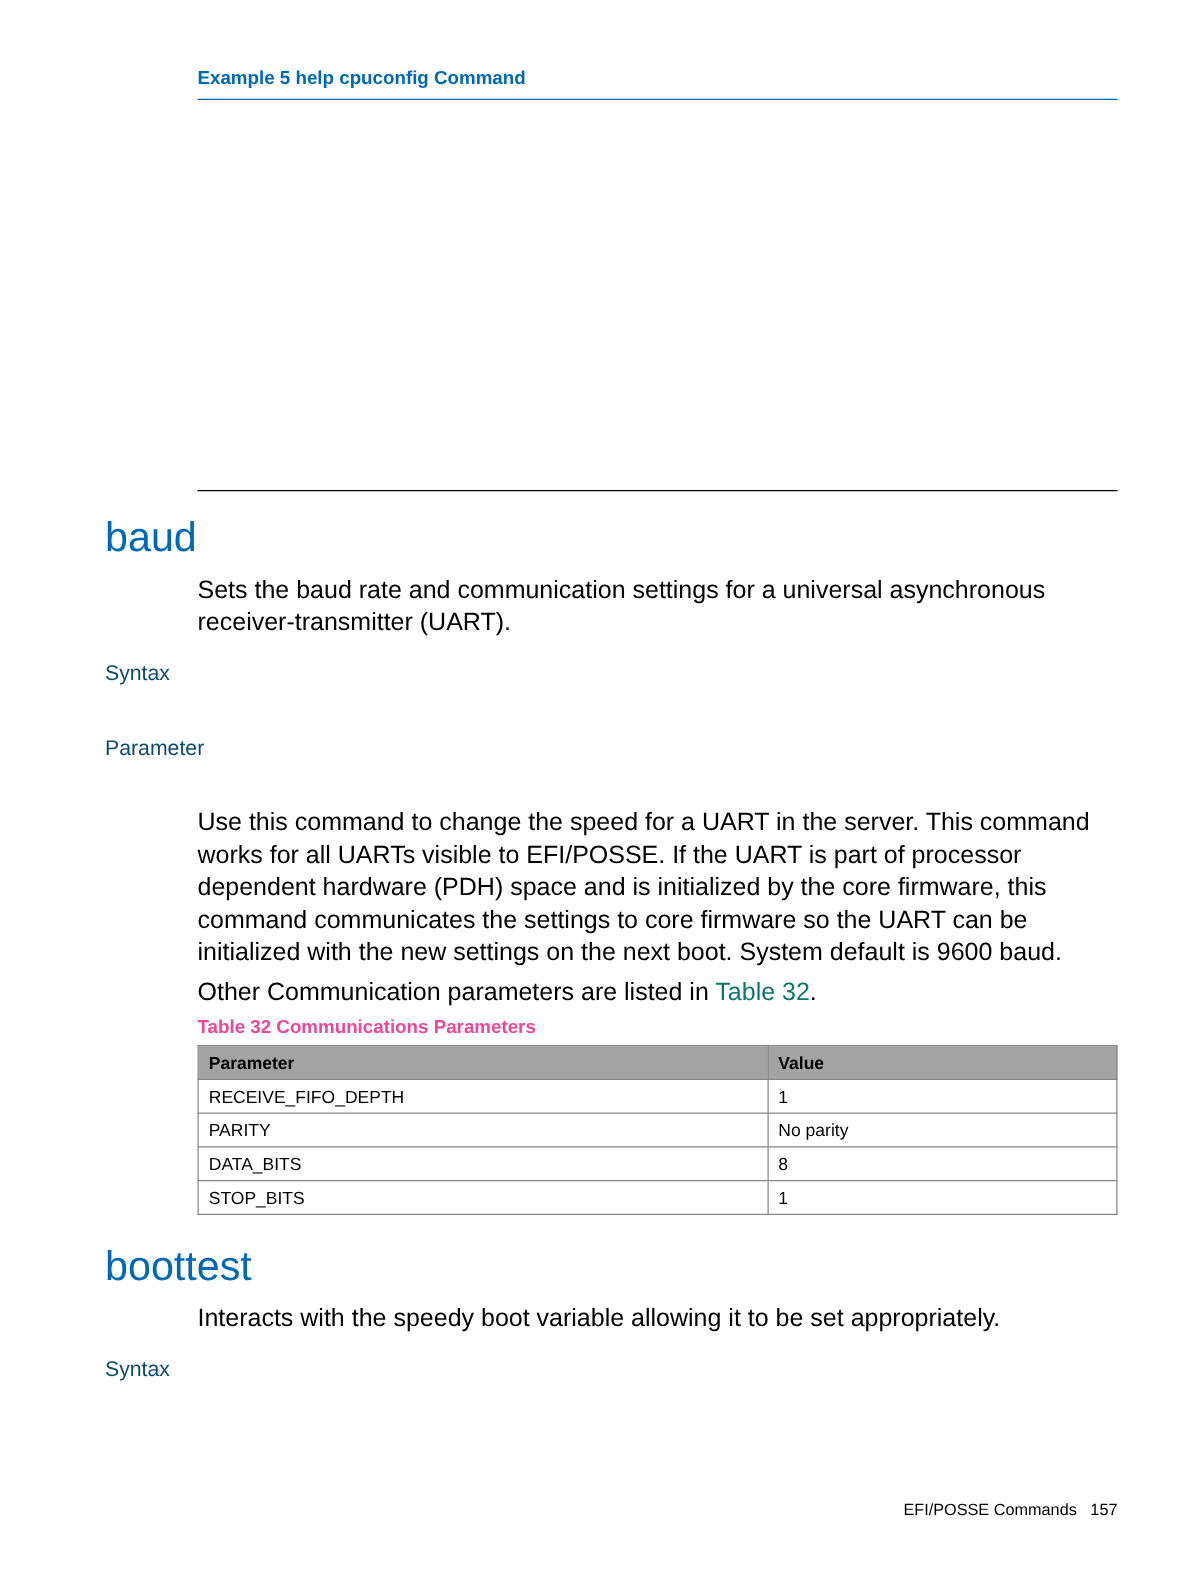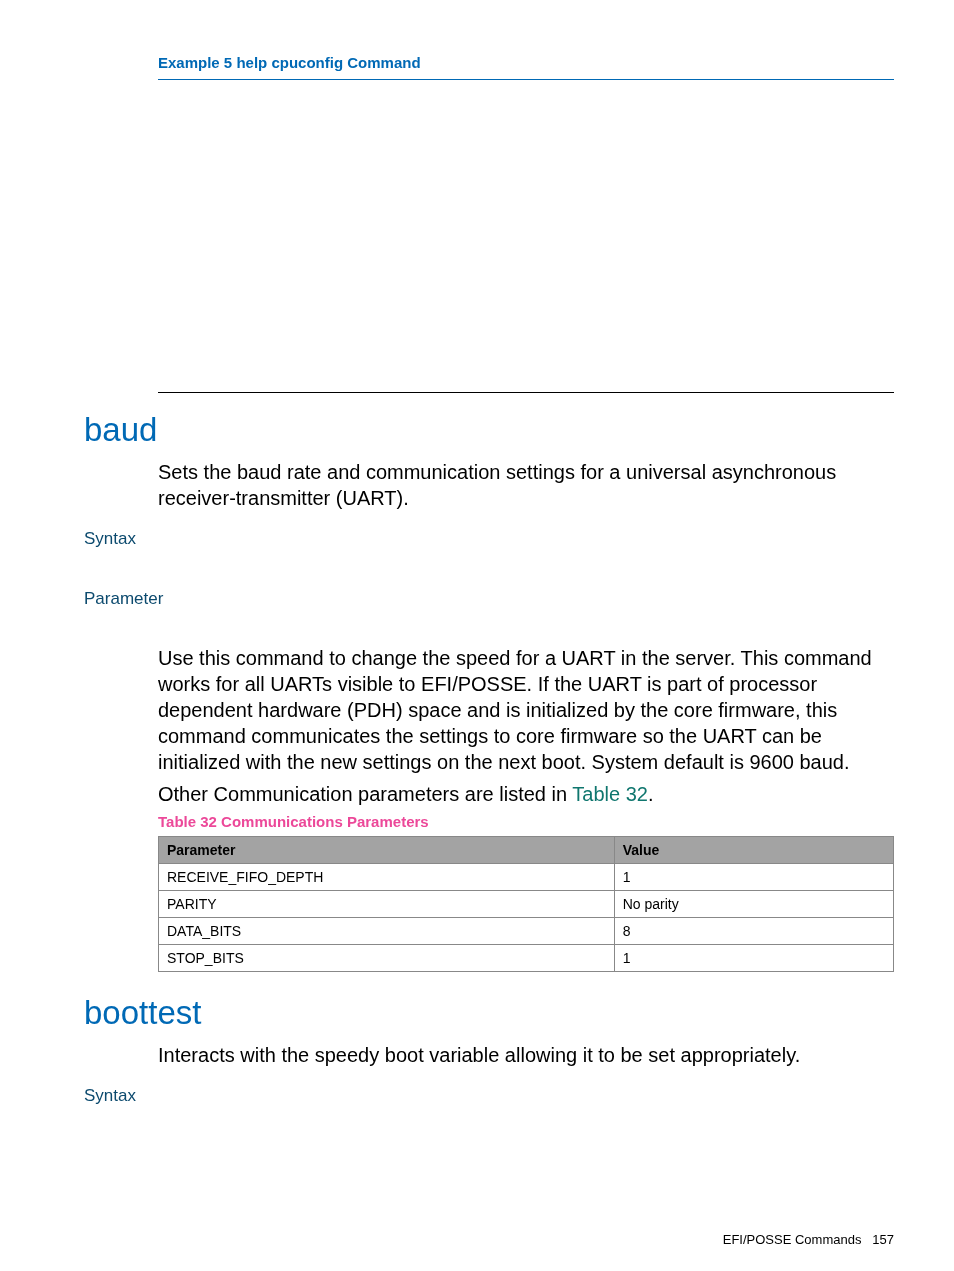"EFI/POSSE Commands 157" .footer { bottom: 24px -> 56px }
